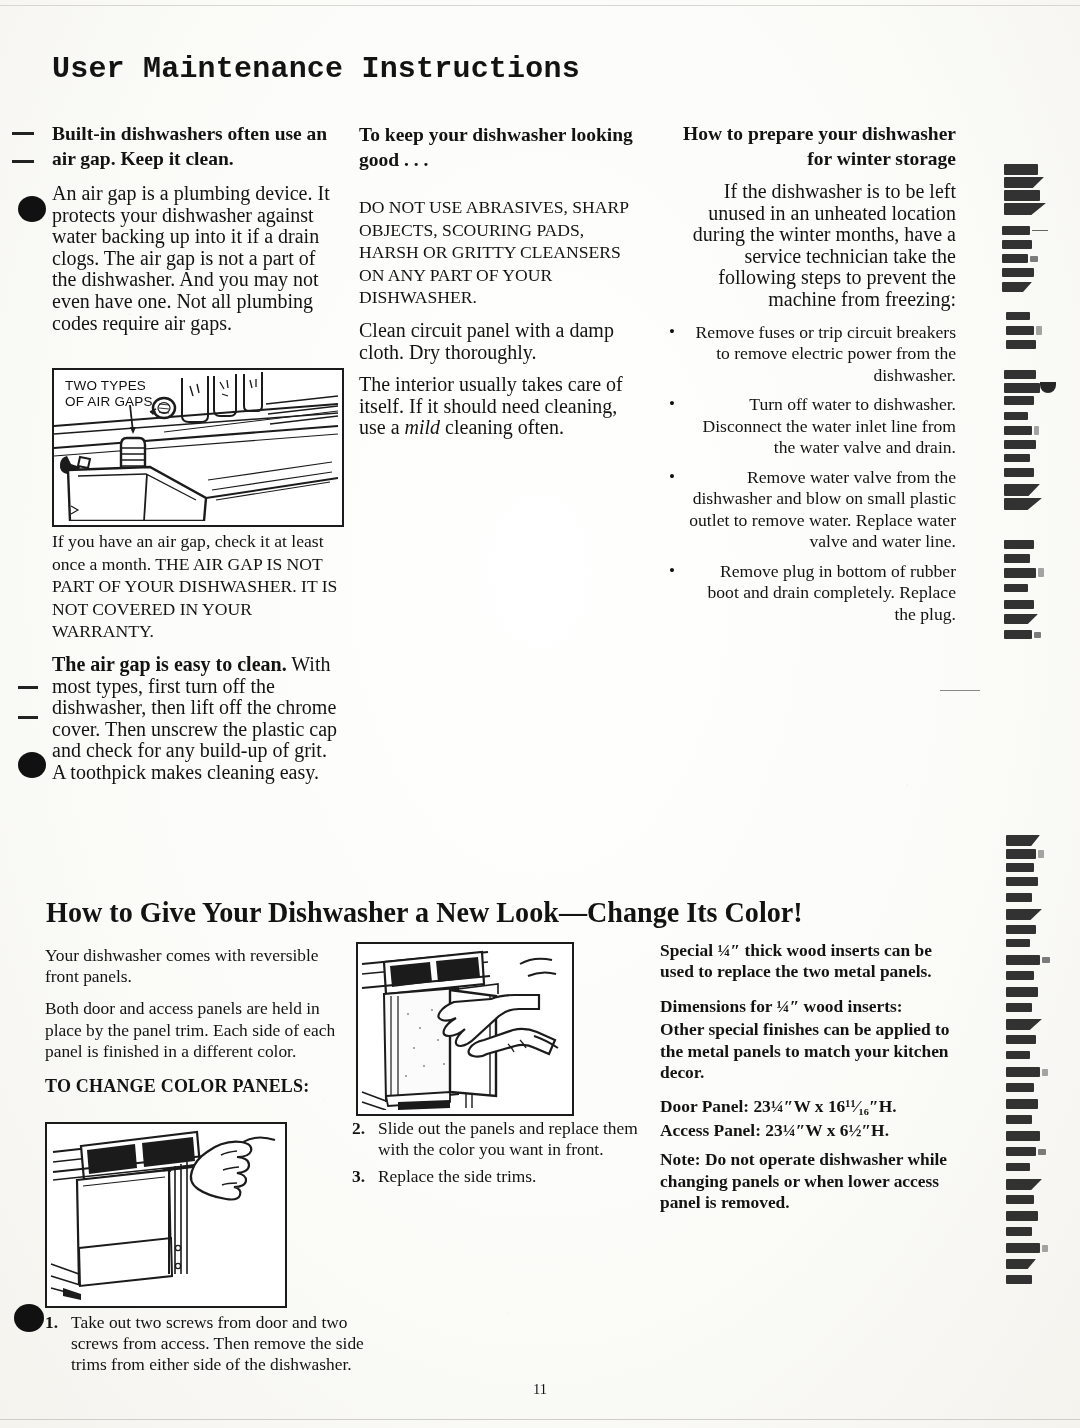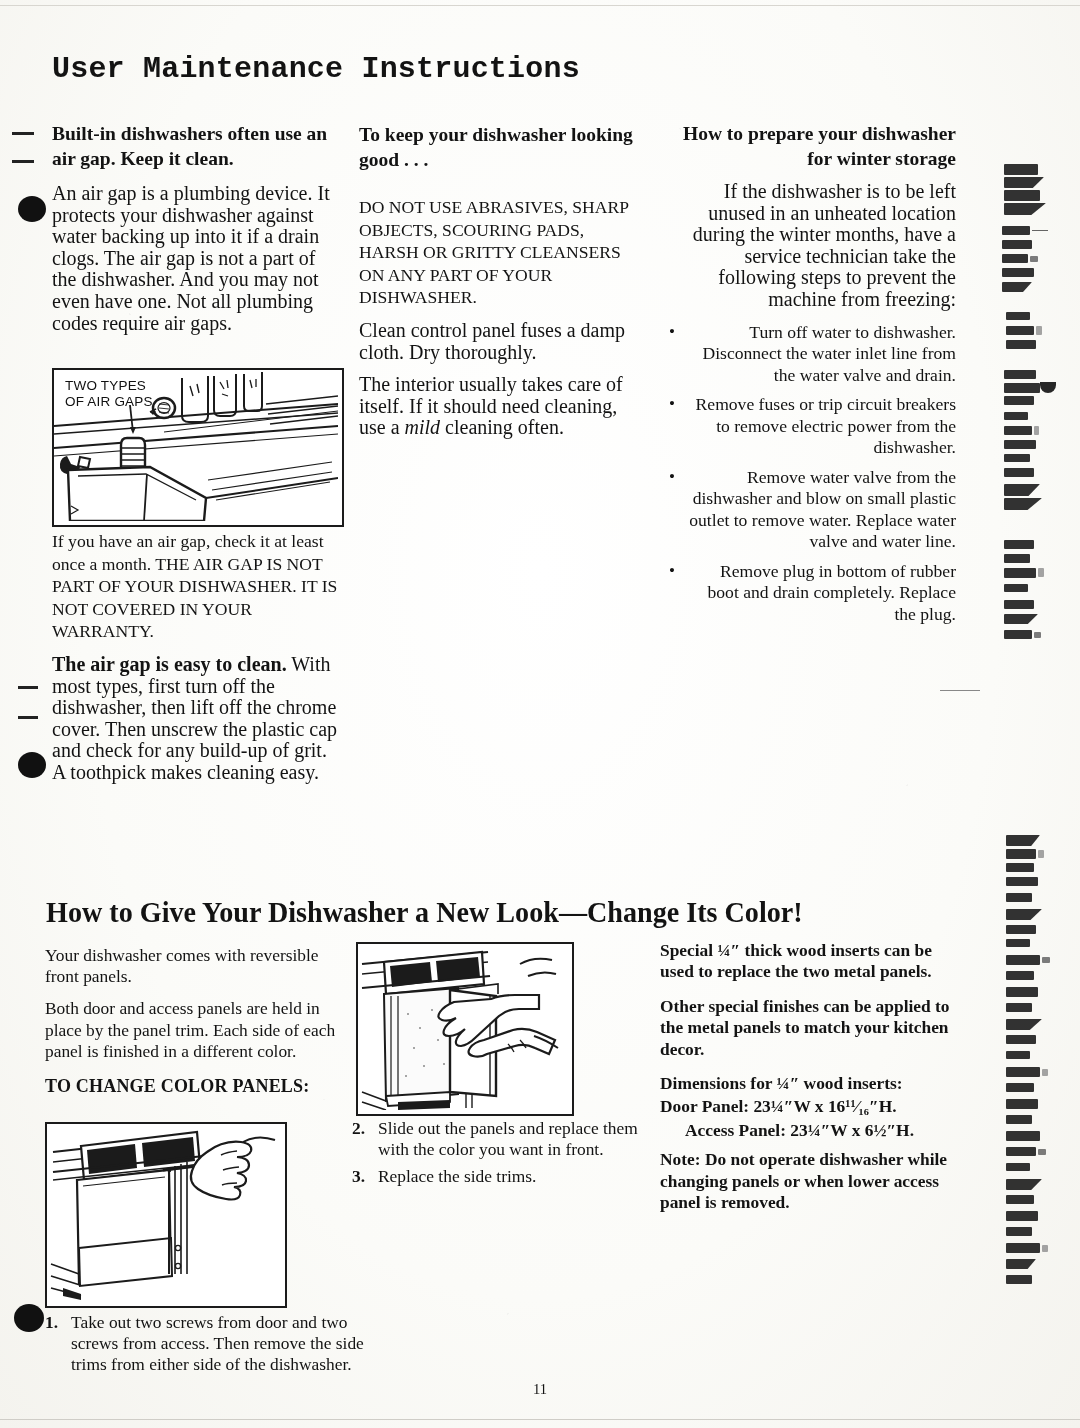"Clean control panel fuses a" p { text: control panel fuses -> circuit panel with }
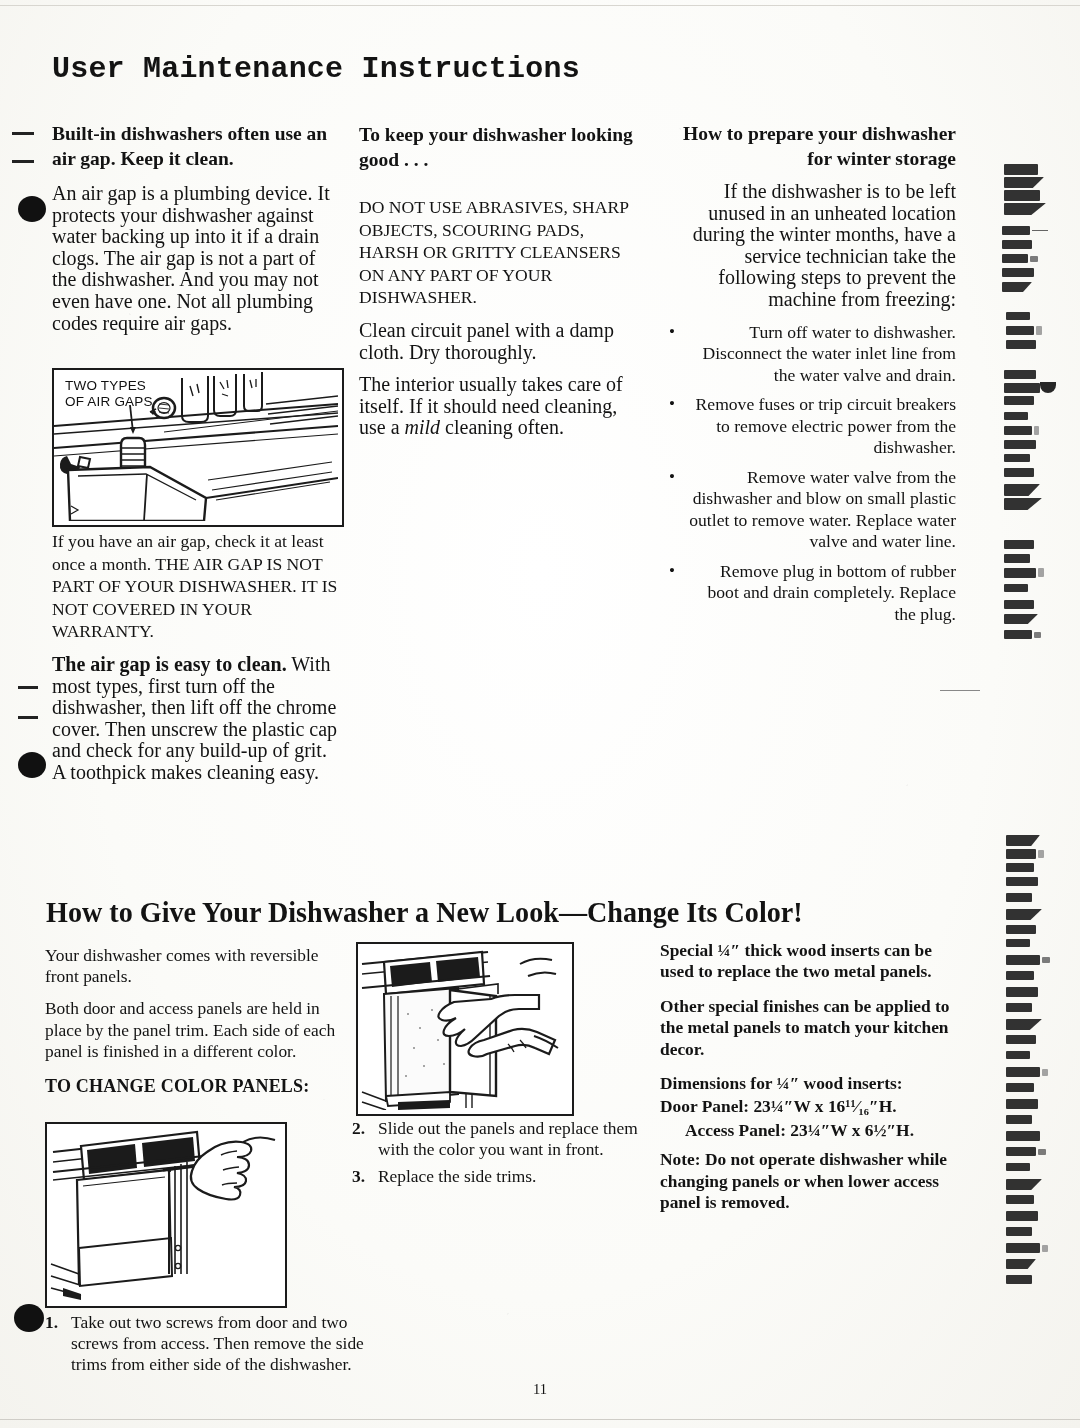"Turn off water to dishwasher." li { order: before "Remove fuses or trip circuit" -> after "Remove fuses or trip circuit" }
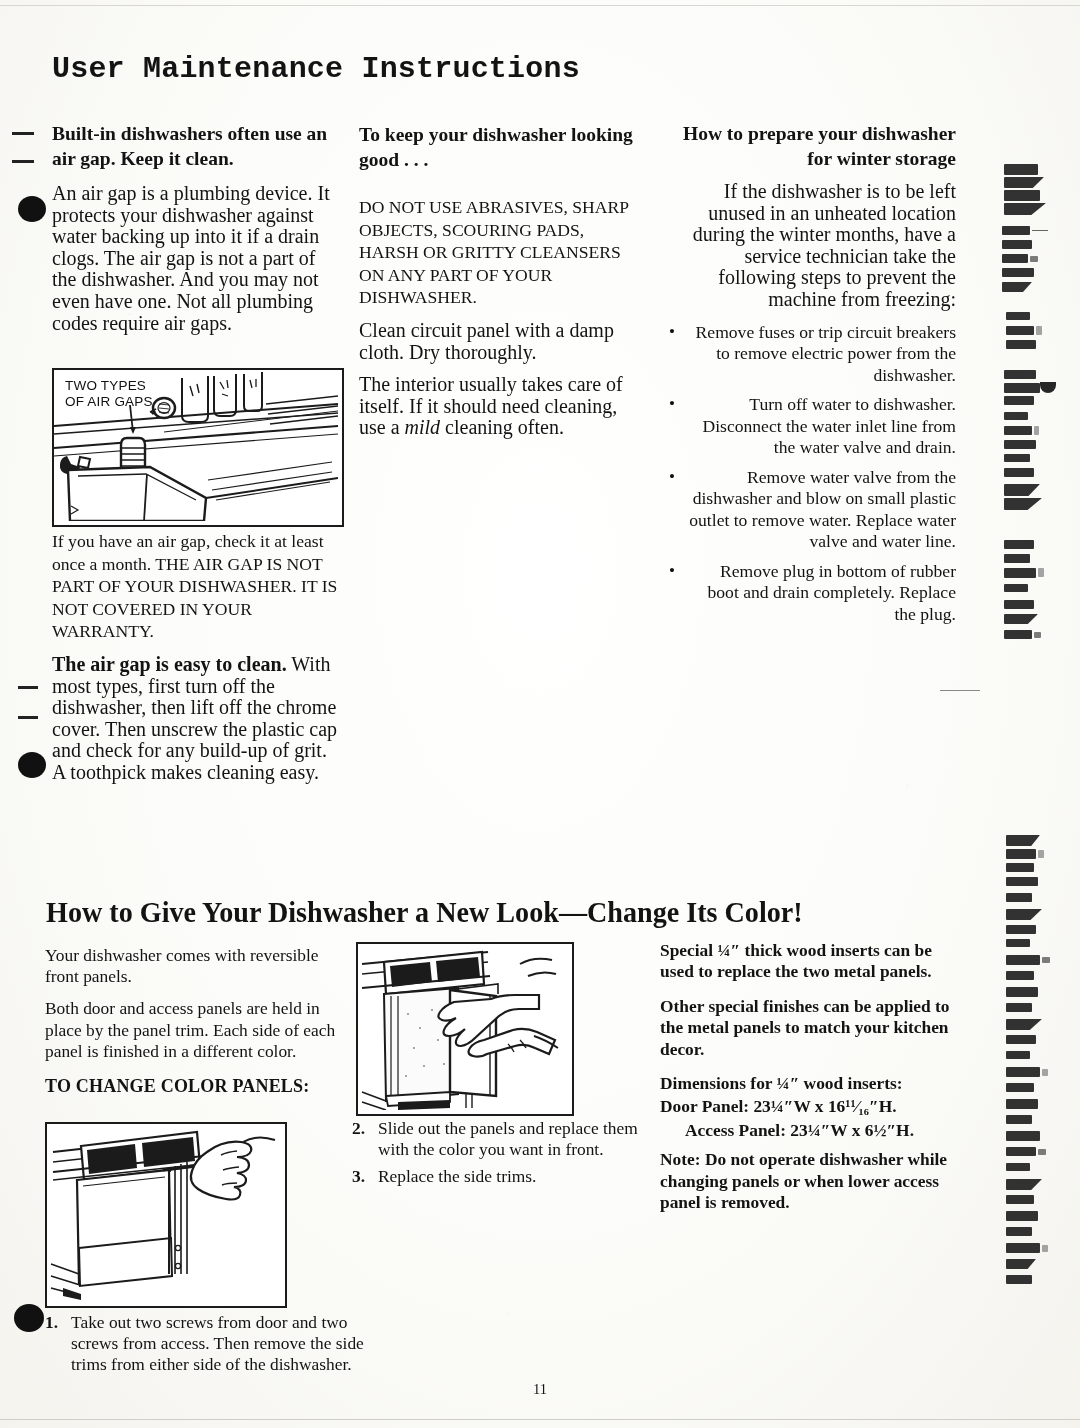"Other special finishes can be" p { order: before "Dimensions for ¼″ wood inserts:" -> after "Dimensions for ¼″ wood inserts:" }
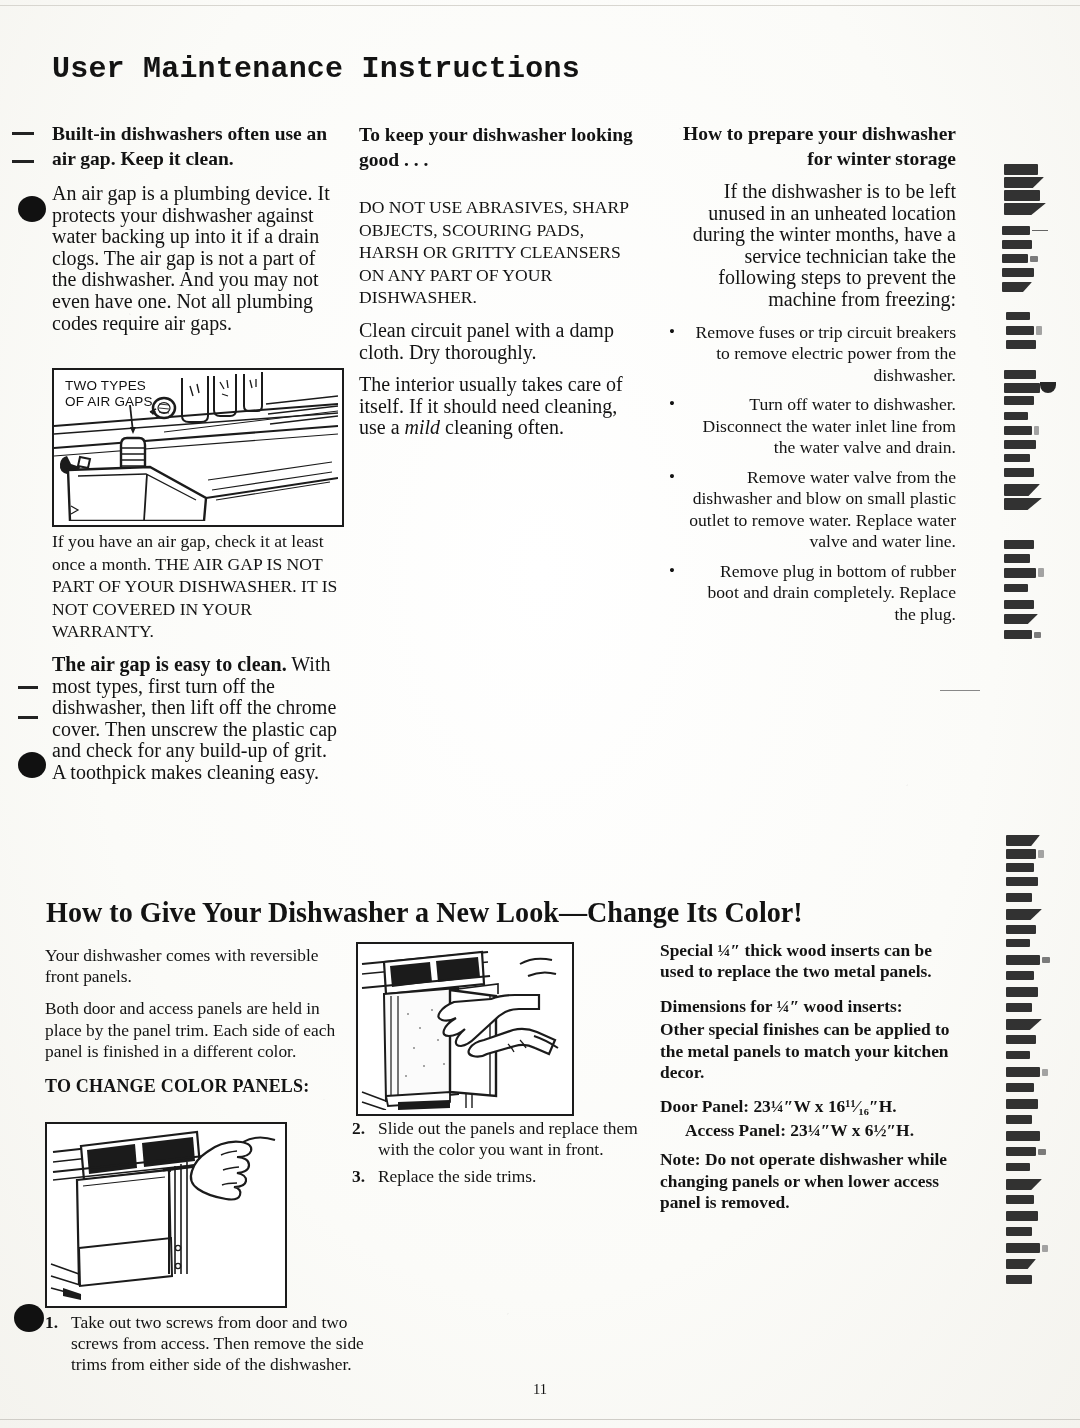"Access Panel: 23¼″W x 6½″H." p { margin-left: 25px -> none }
